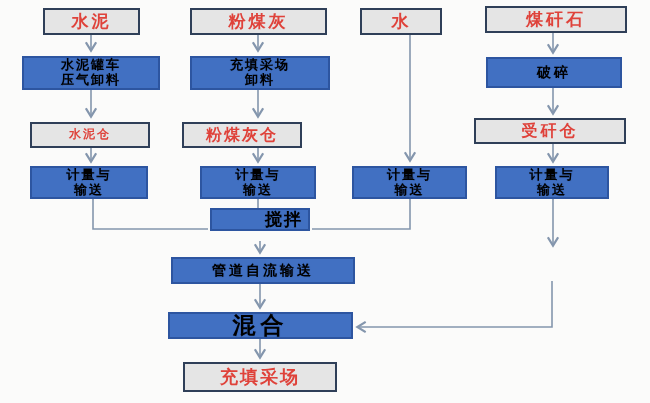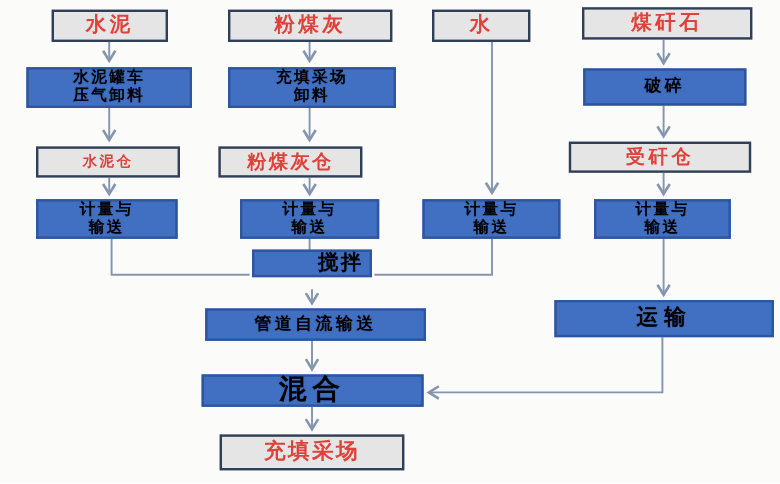"运输" div.node { html: <div>运输</div> -> none }
